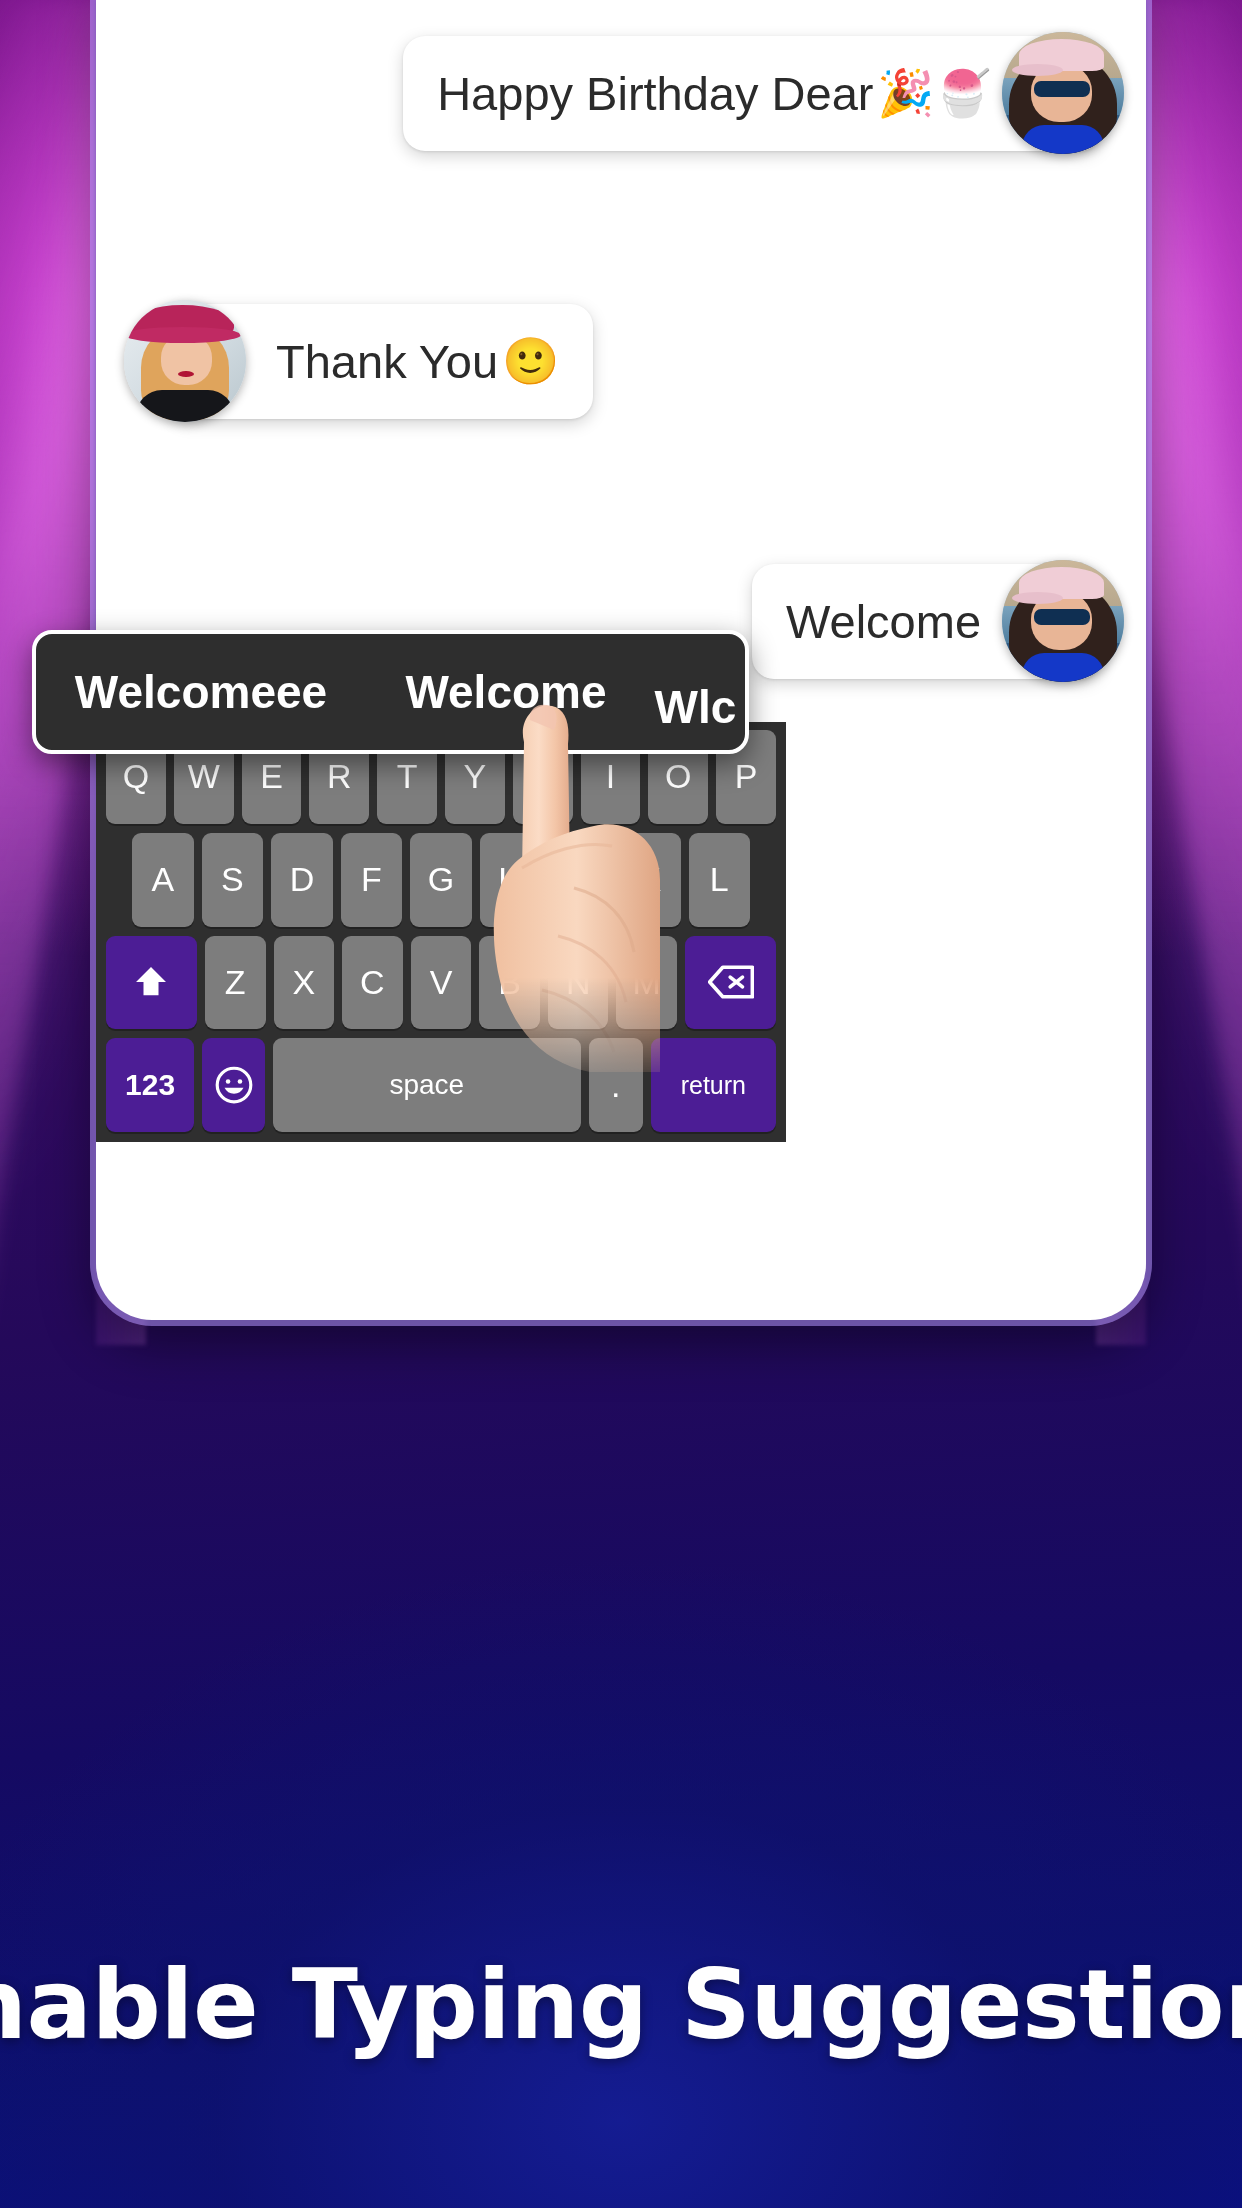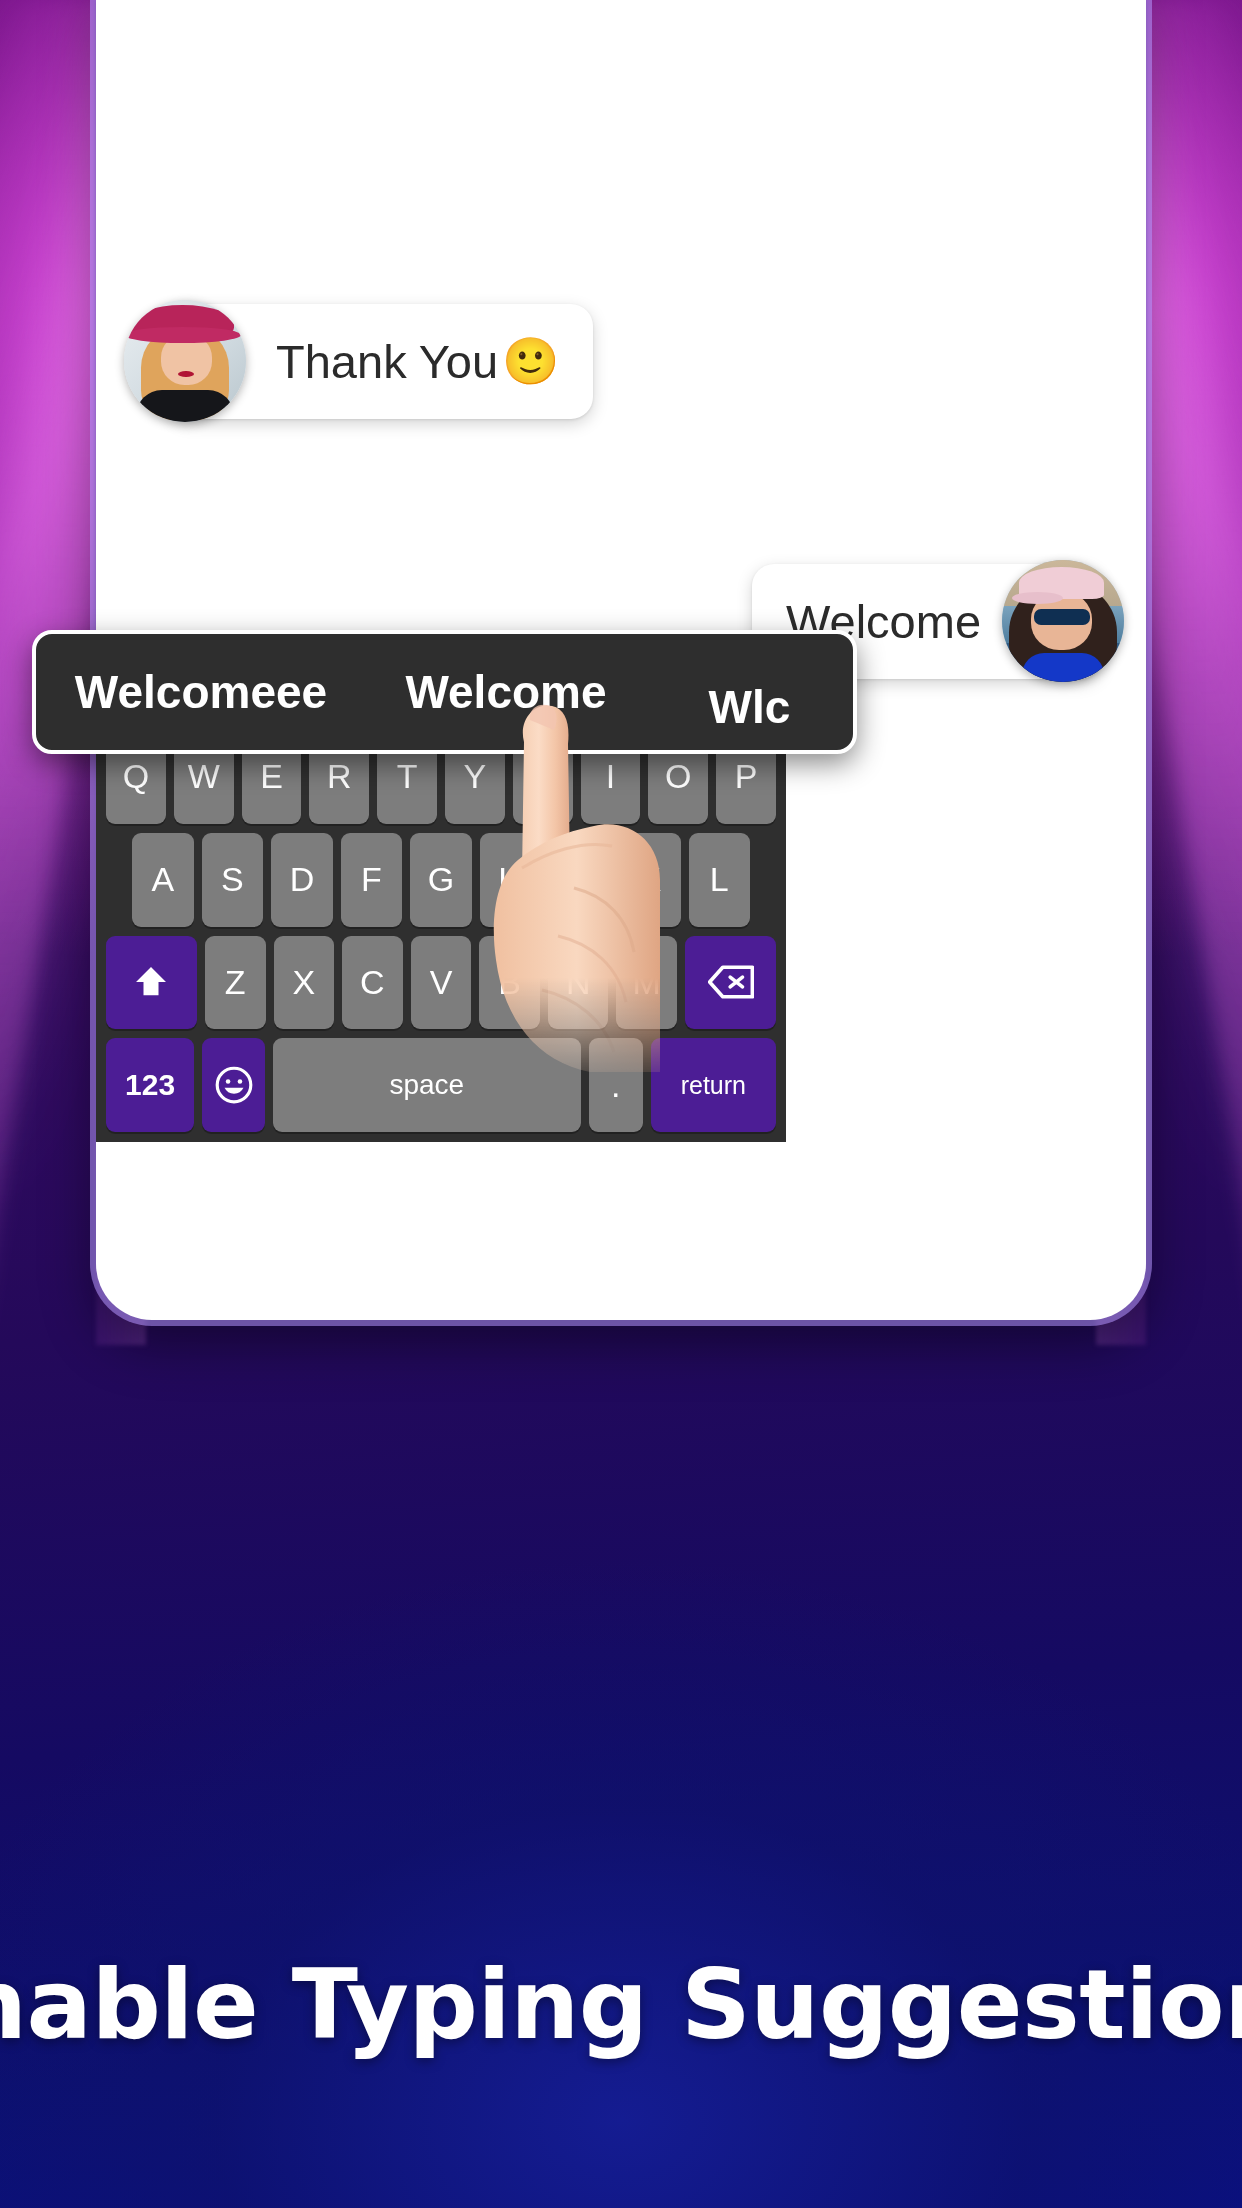"Happy Birthday Dear" div.msg { html: none -> <div> <div> <span>Happy Birthday Dear</span> <span>🎉🍧</span> </div> <div> <div></div> <div></div> <div></div> <div></div> <div></div> <div></div> <div></div> <div></div> <div></div> </div> </div> }
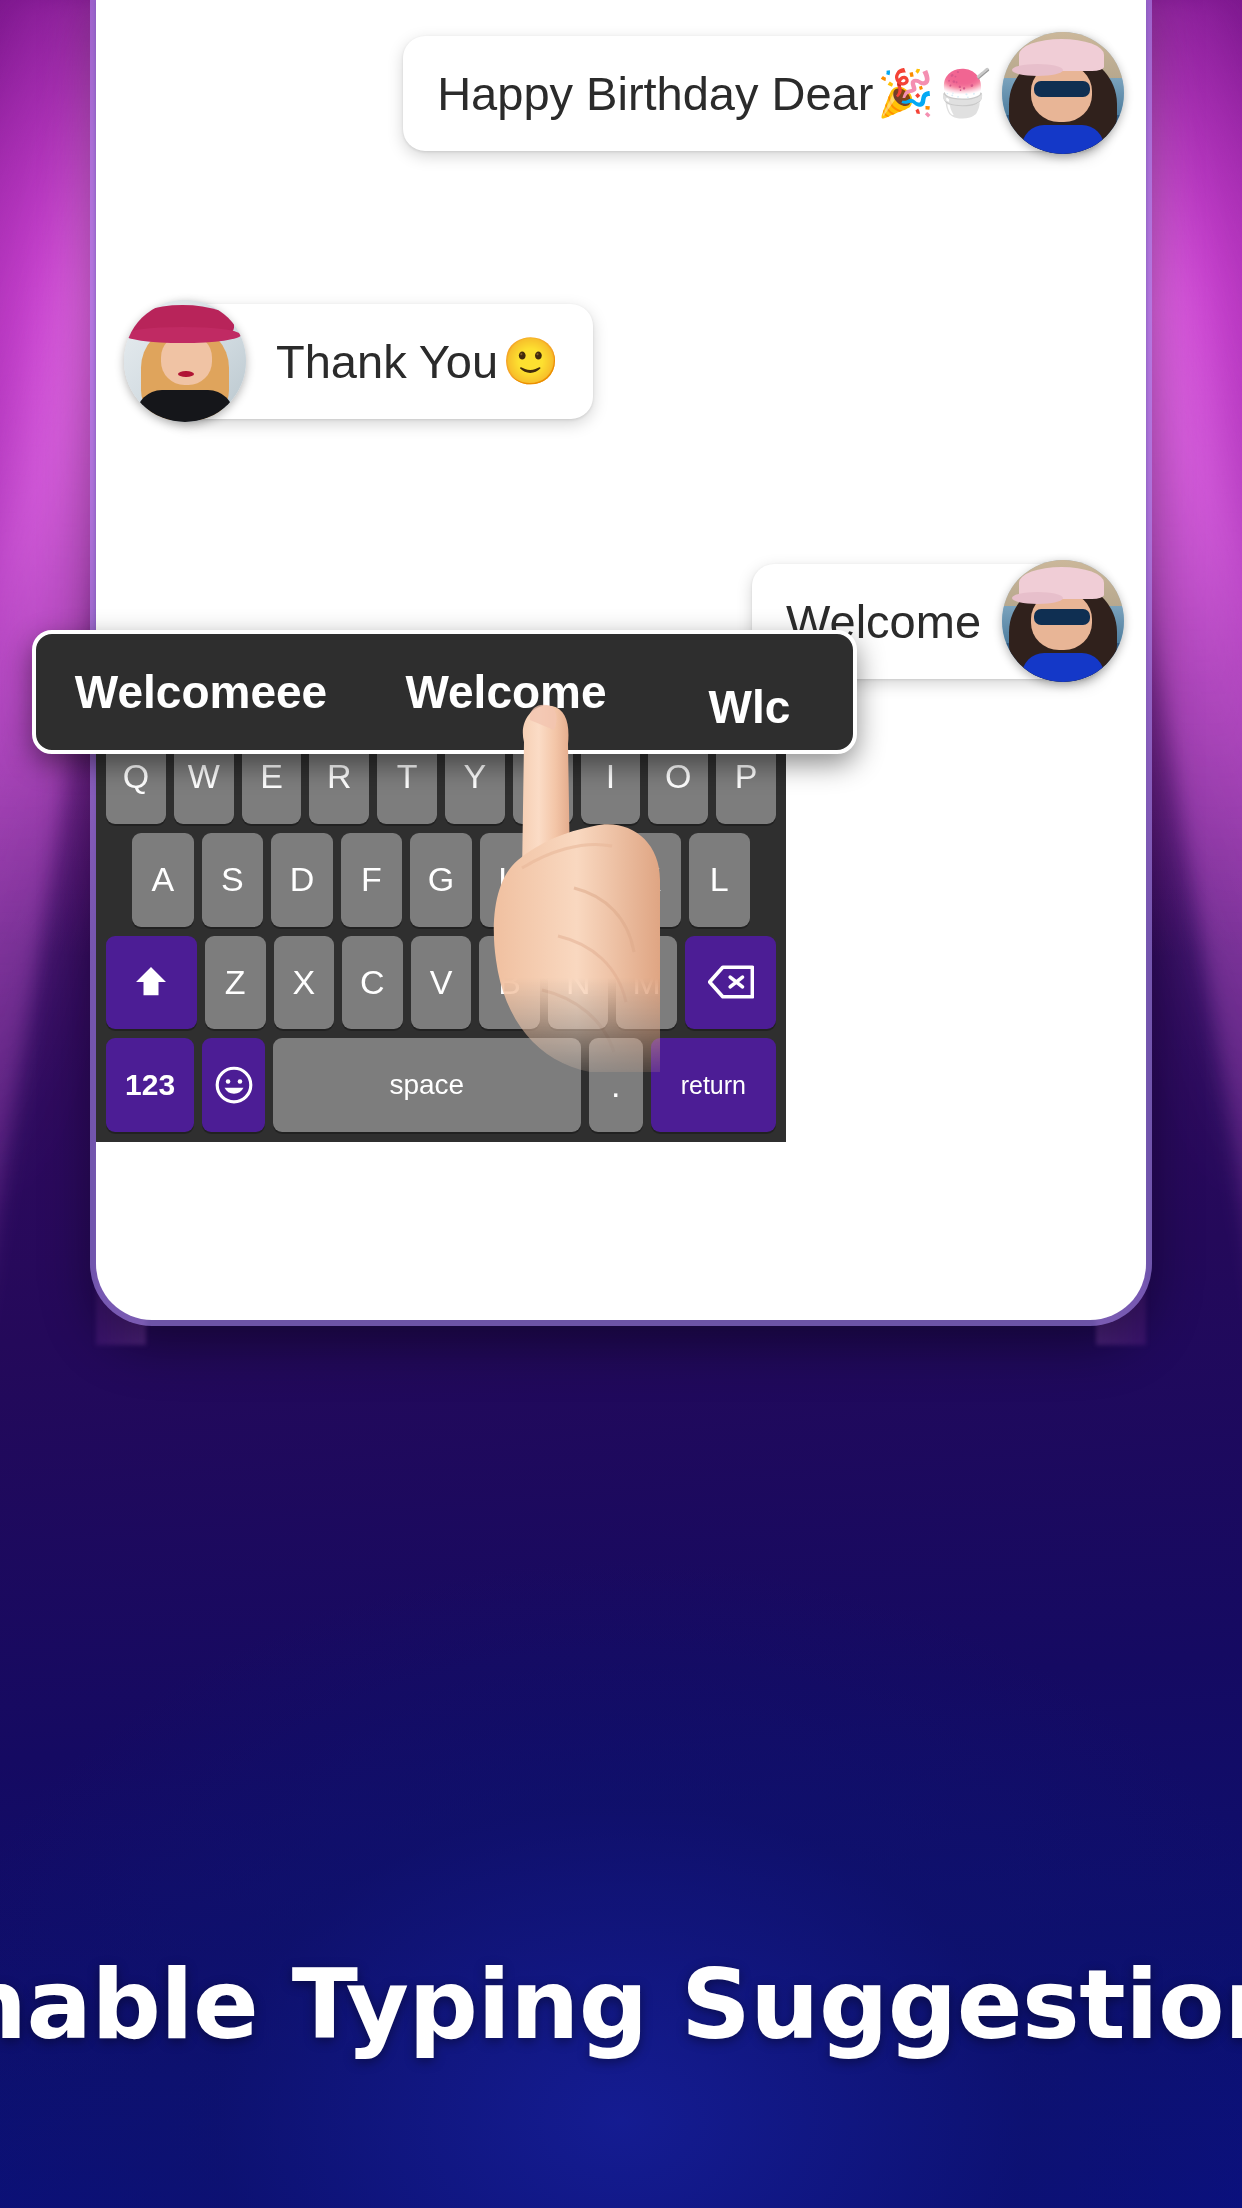"Welcomeee" #suggest { width: 825px -> 717px }
